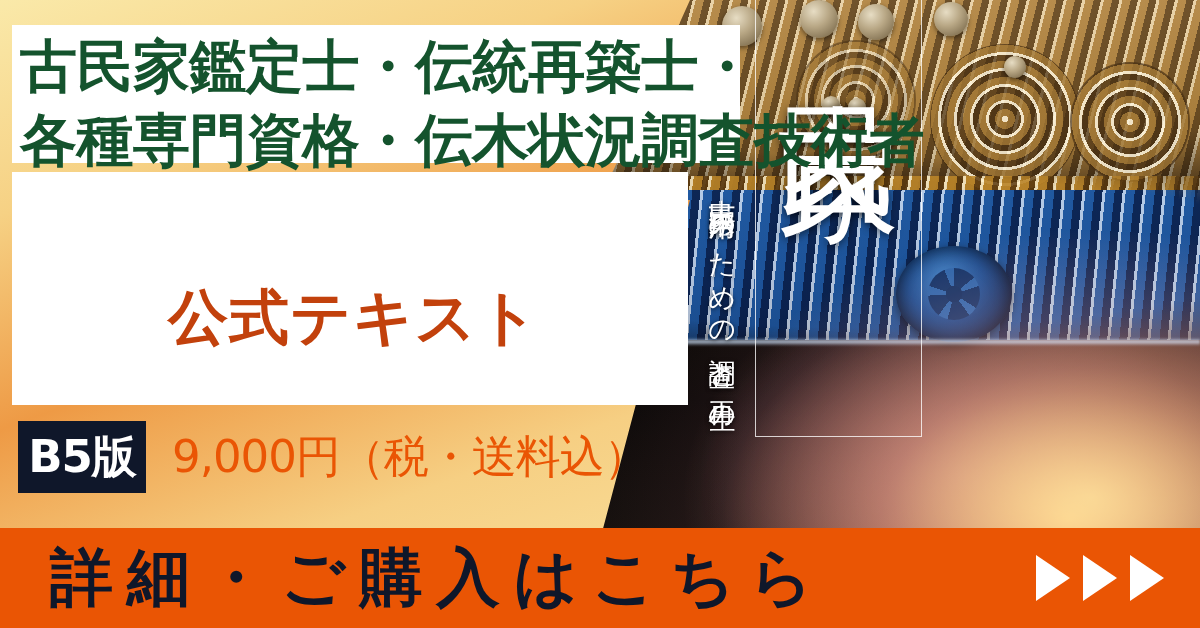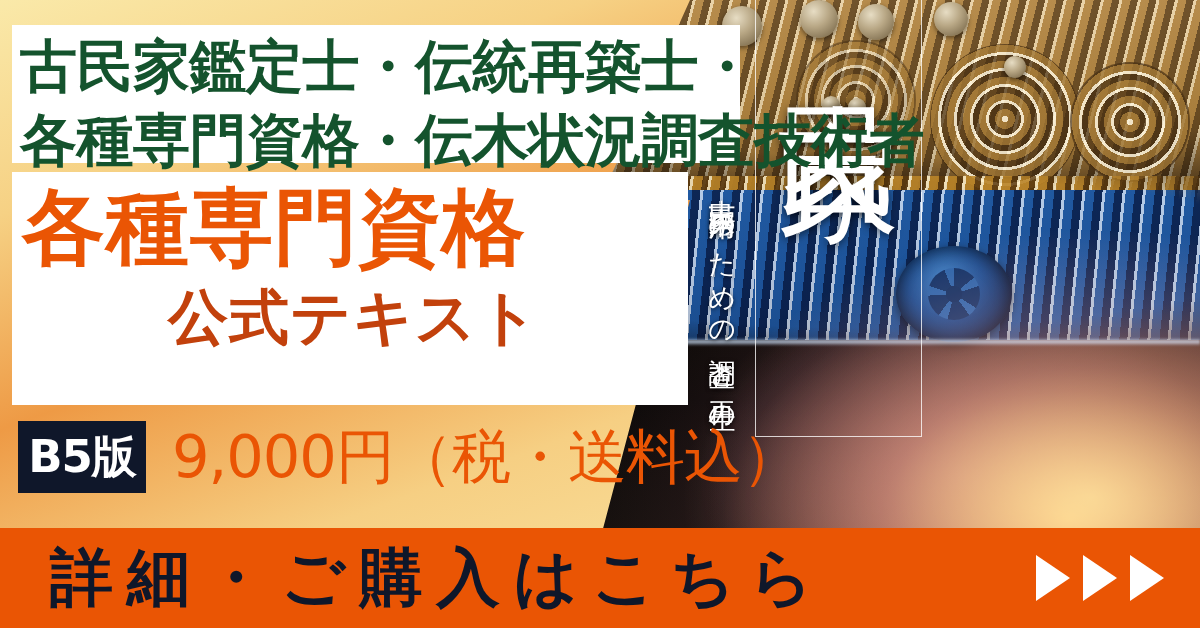"各種専門資格" div.big1 { html: <div>各種専門資格</div> -> none }
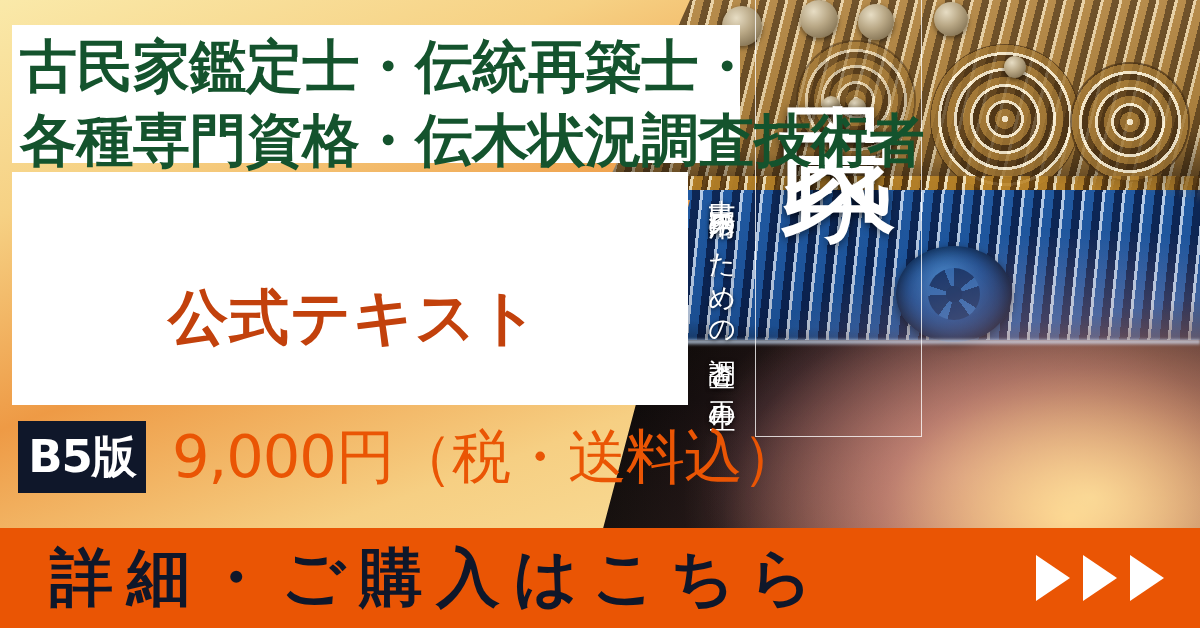"9,000円（税・送料込）" .price { font-size: 59px -> 45px }
